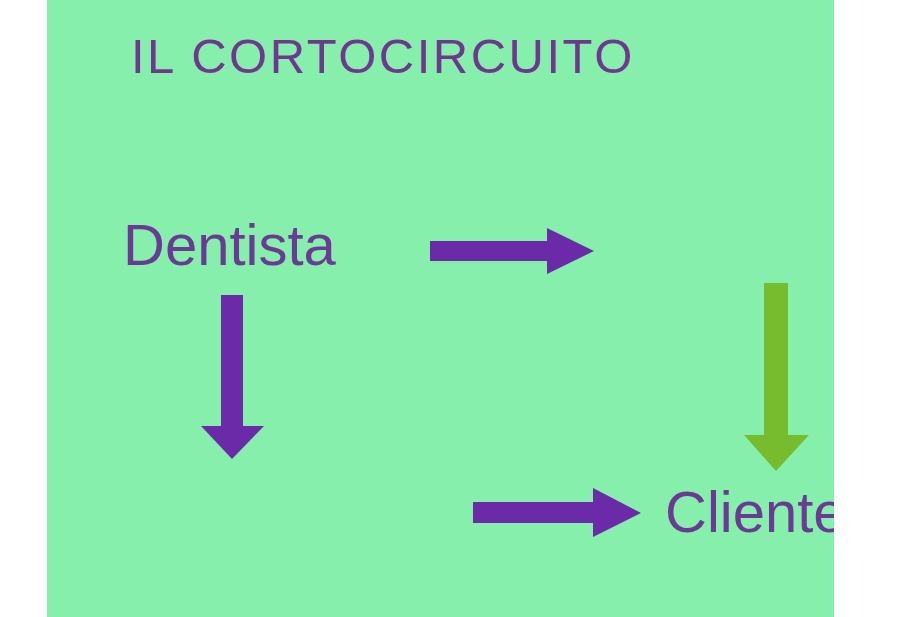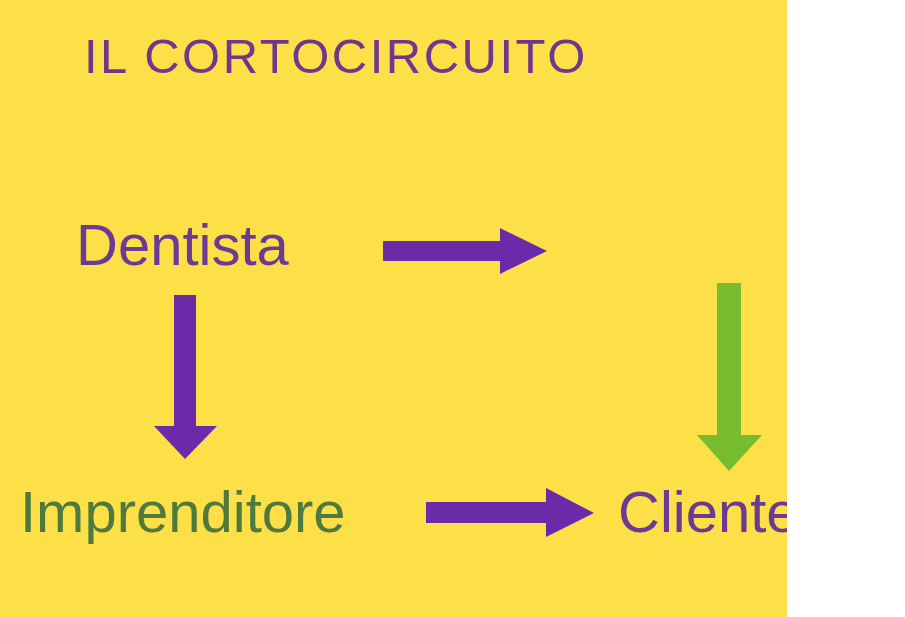"IL CORTOCIRCUITO" #canvas { background: #fde047 -> #86efac; margin-left: none -> 47px }
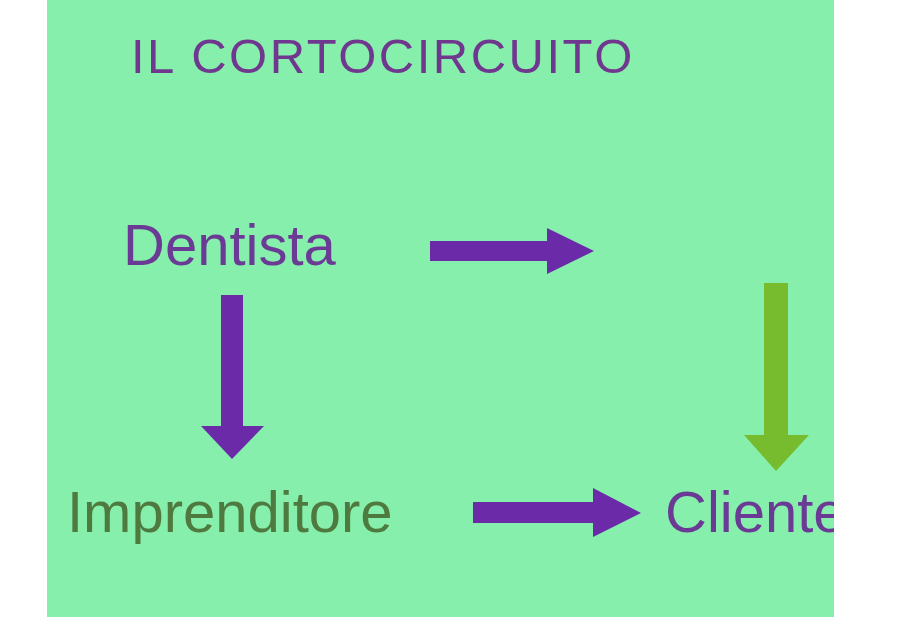"Imprenditore" div.node-label { html: <div>Imprenditore</div> -> none }
